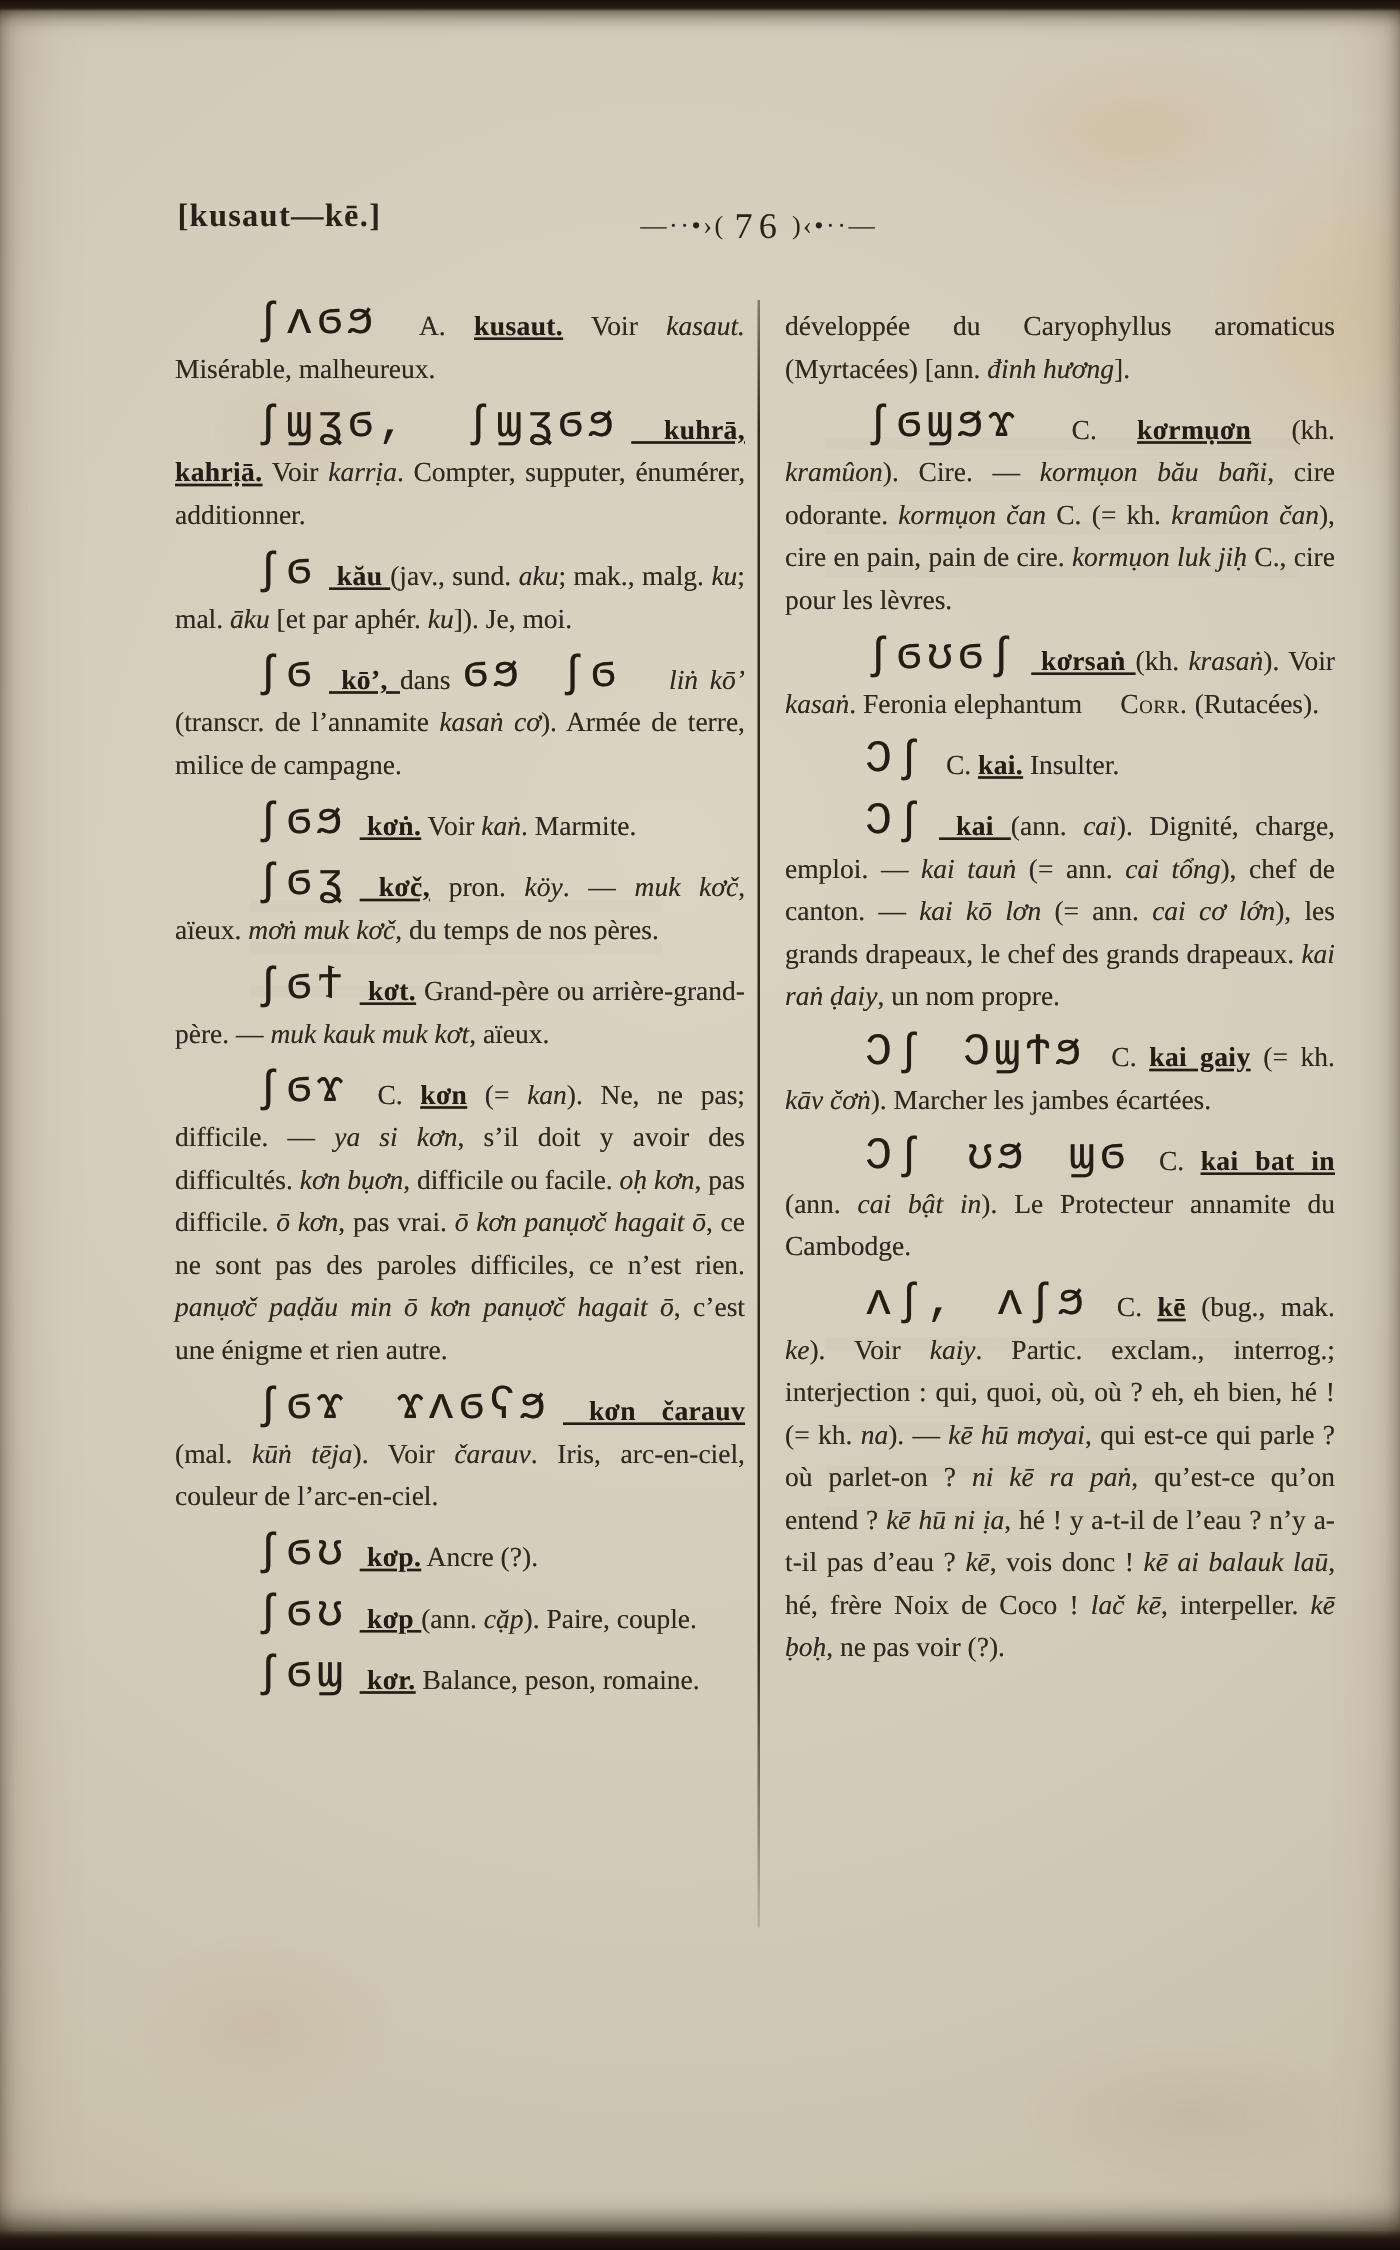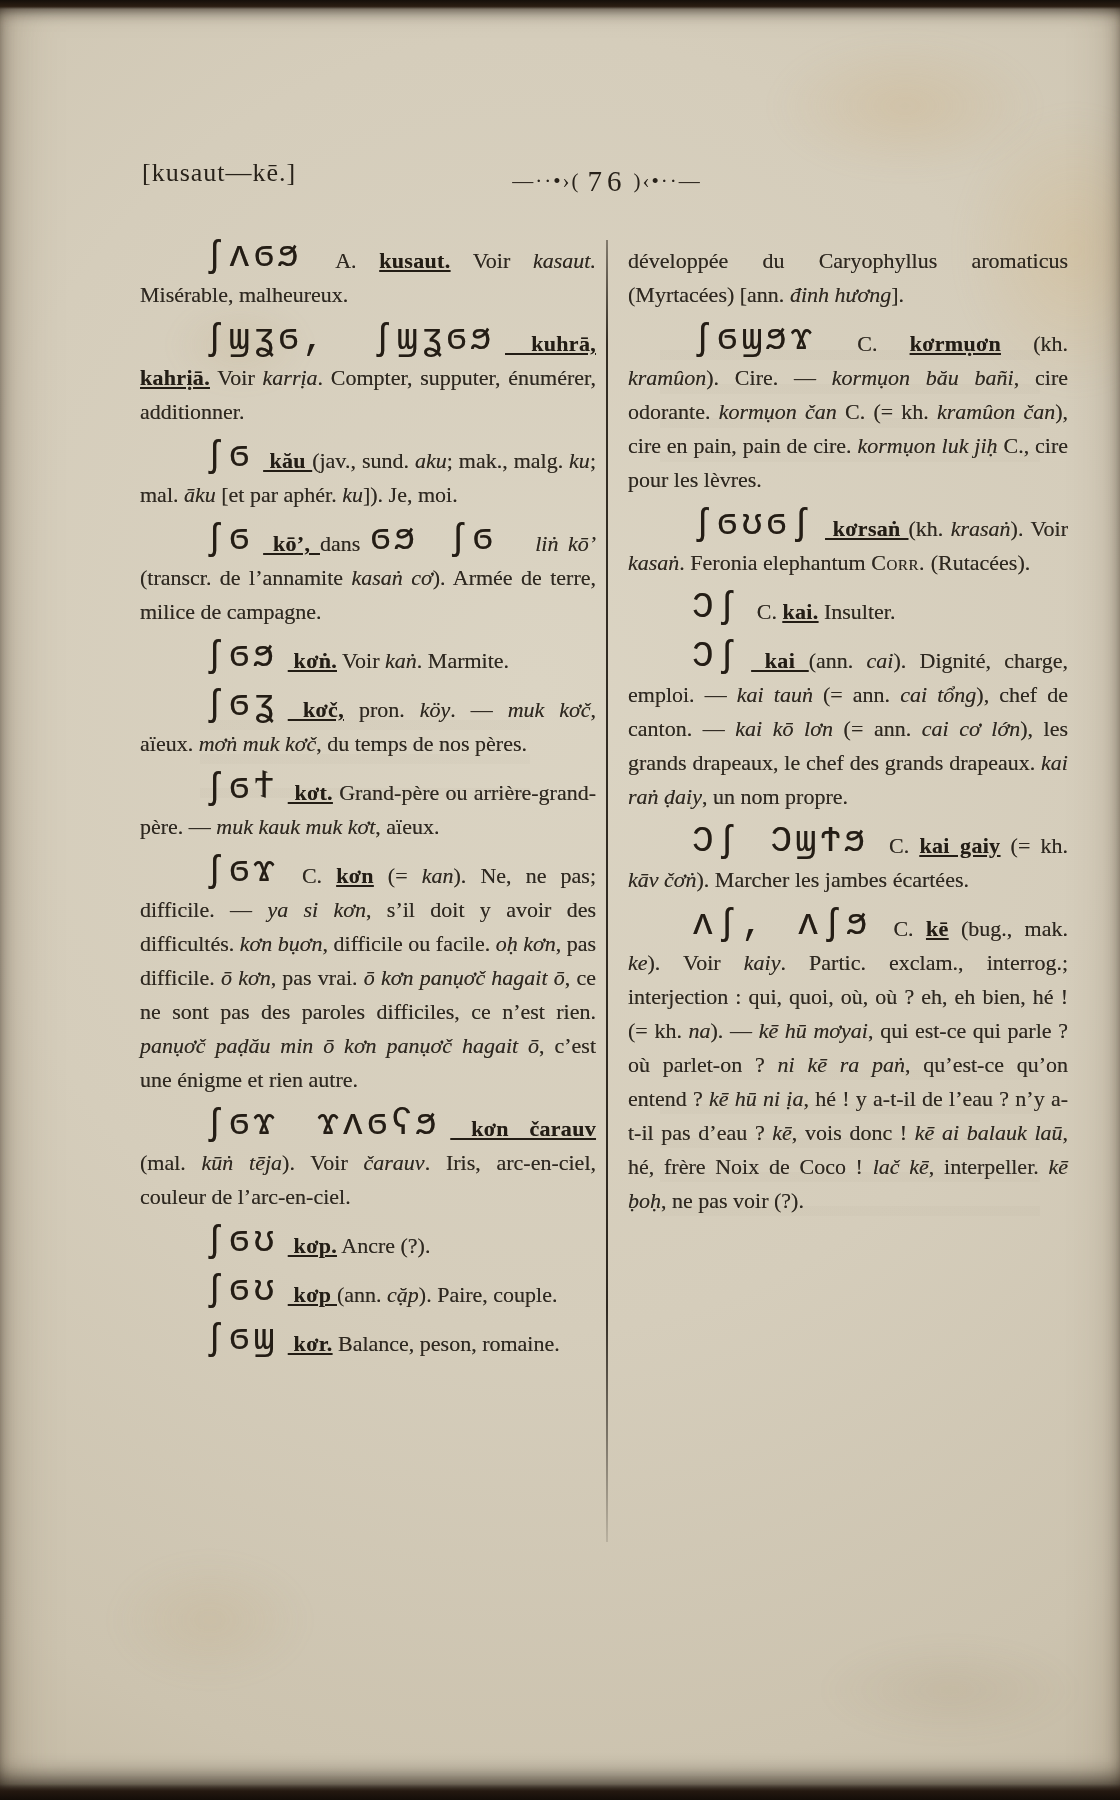"[kusaut—kē.]" .range { font-weight: normal -> bold }
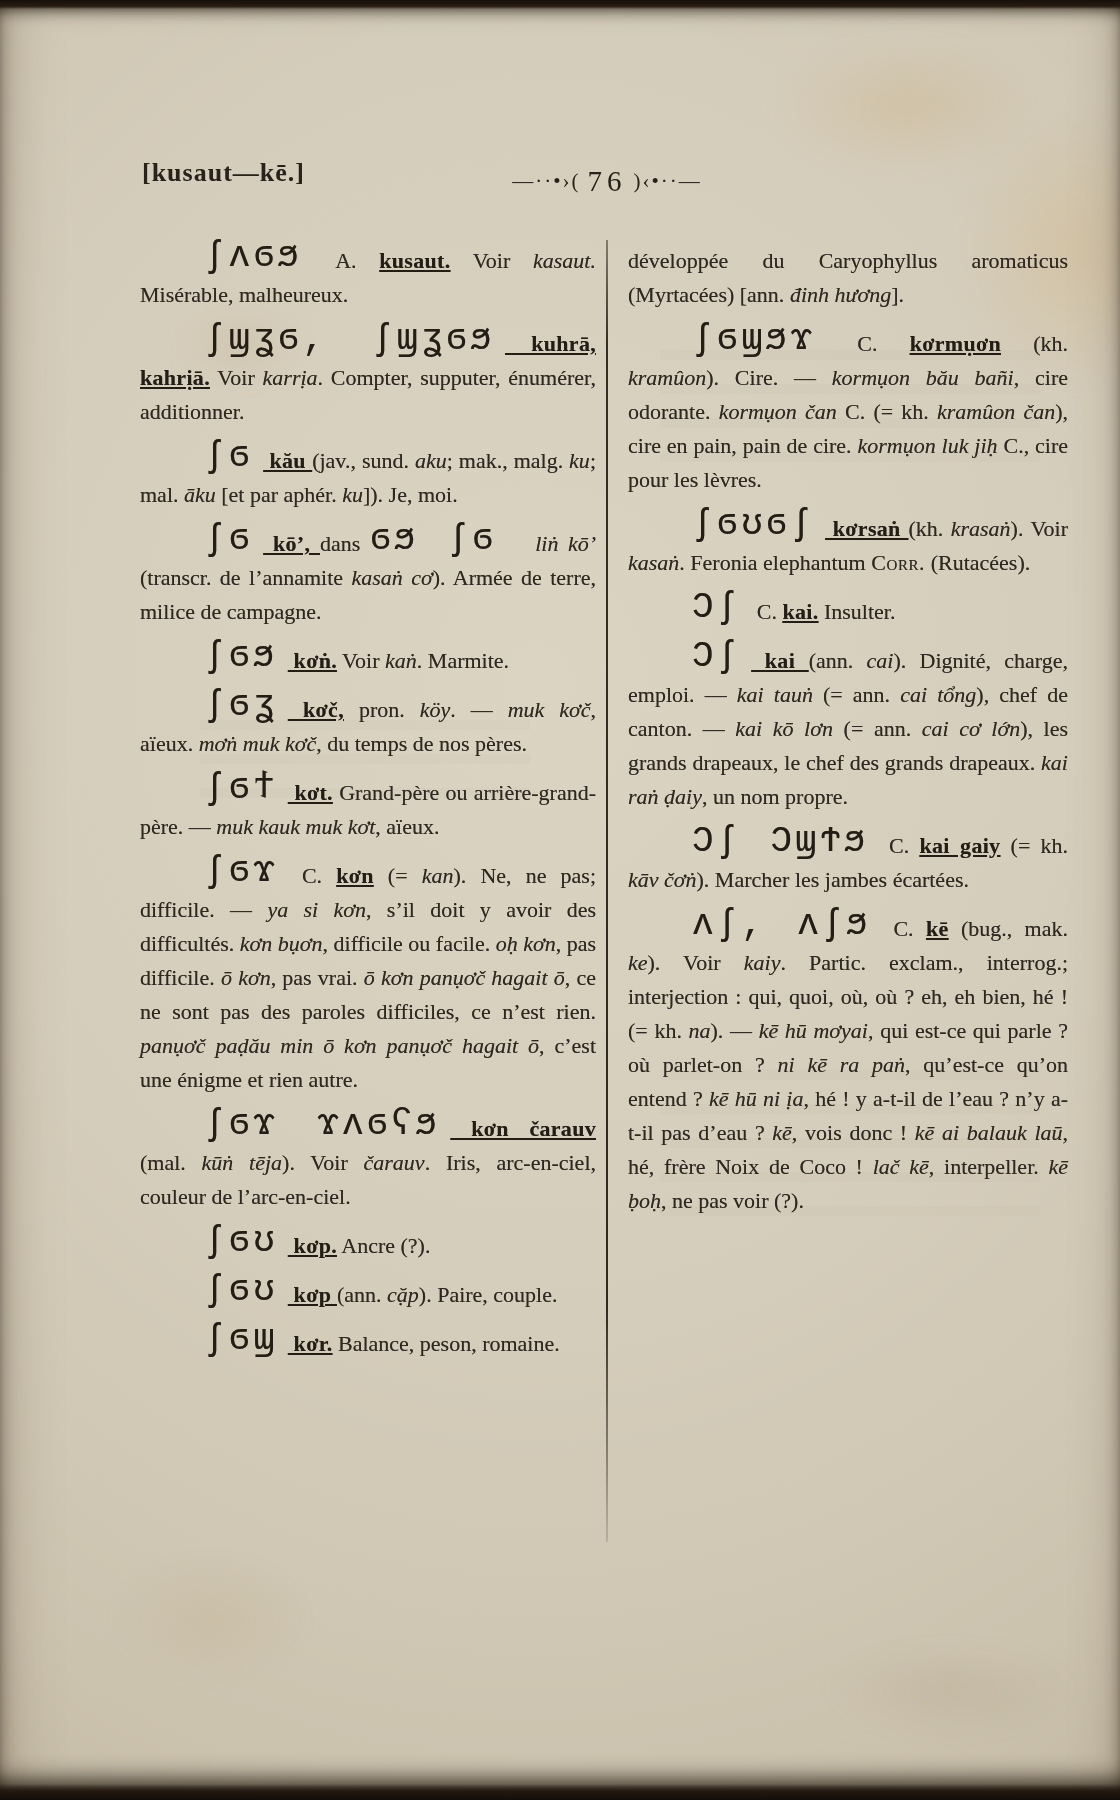"Corr." .s-sc { margin-left: none -> 25px }
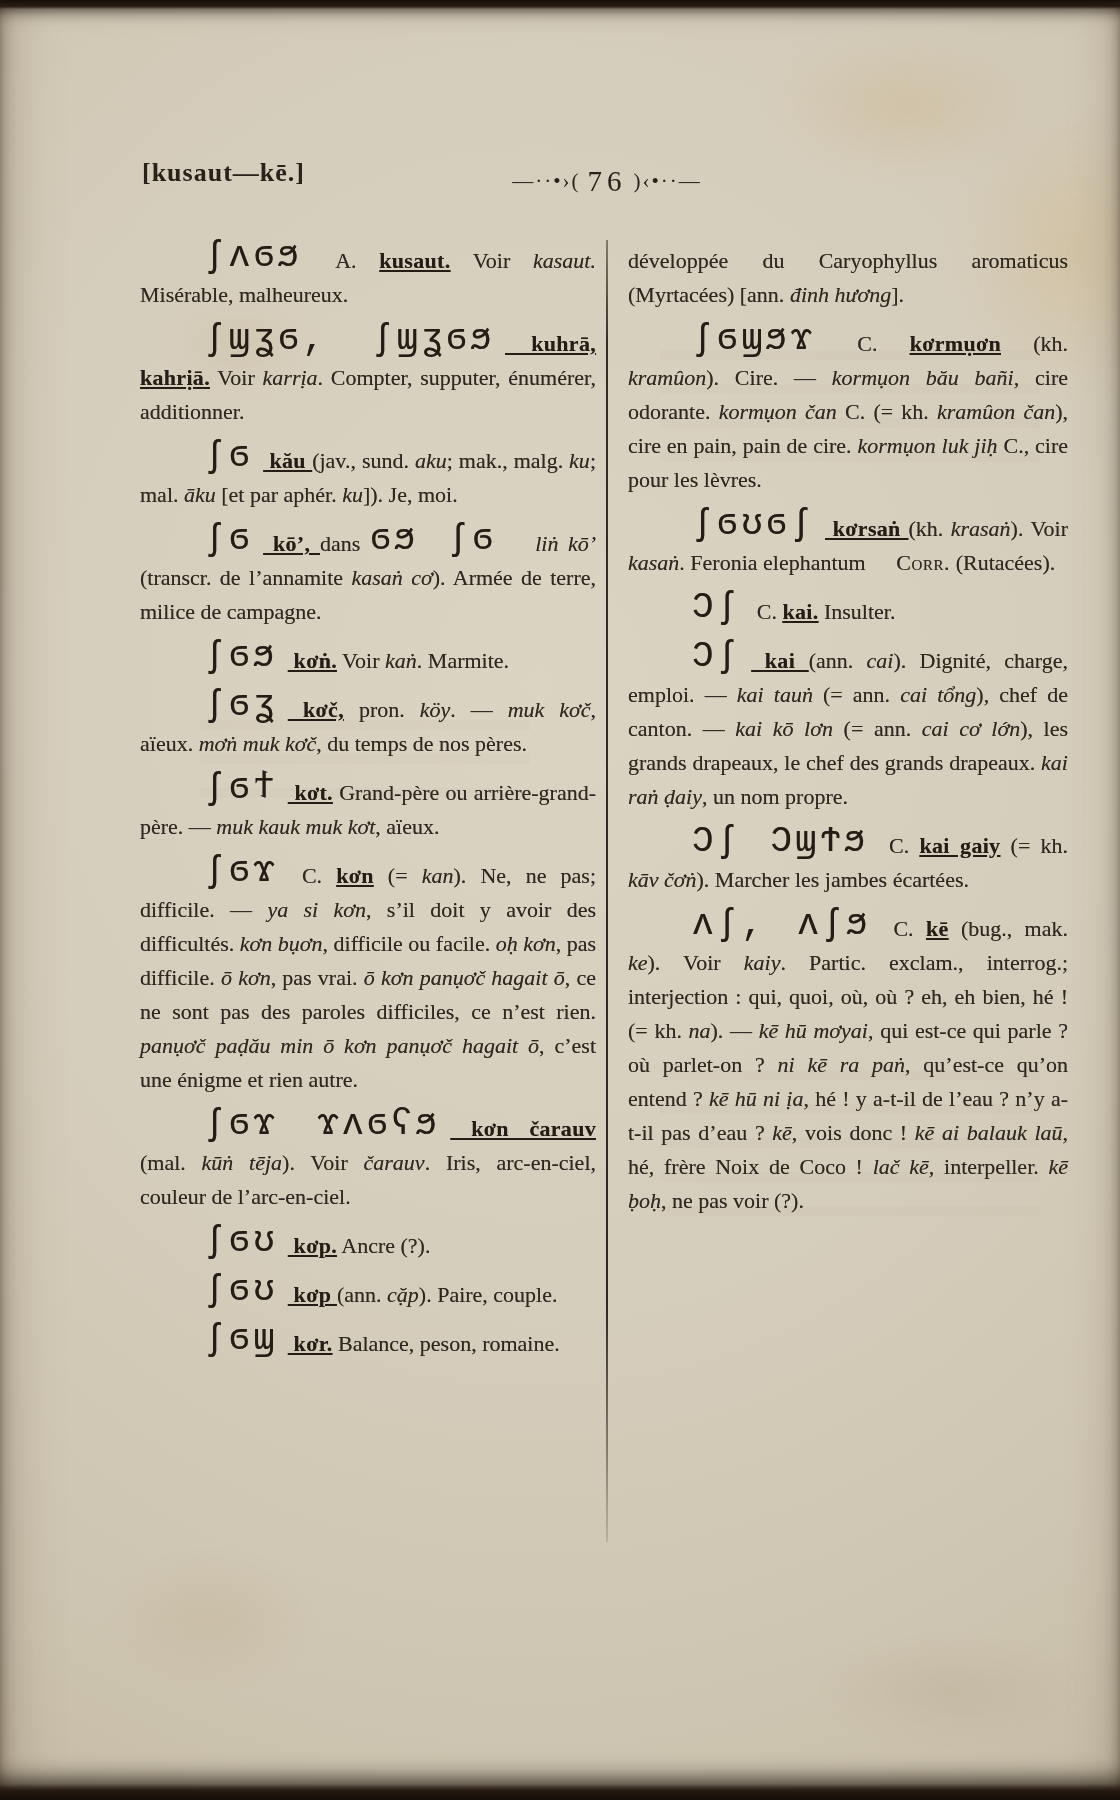"Ɔʃ ʊϧ ϣϭ C. kai" p.entry { html: none -> <p><span>Ɔʃ ʊϧ ϣϭ</span><span> C. </span><span>kai bat in</span><span> (ann. </span><span>cai bật in</span><span>). Le Protecteur annamite du Cambodge.</span></p> }
